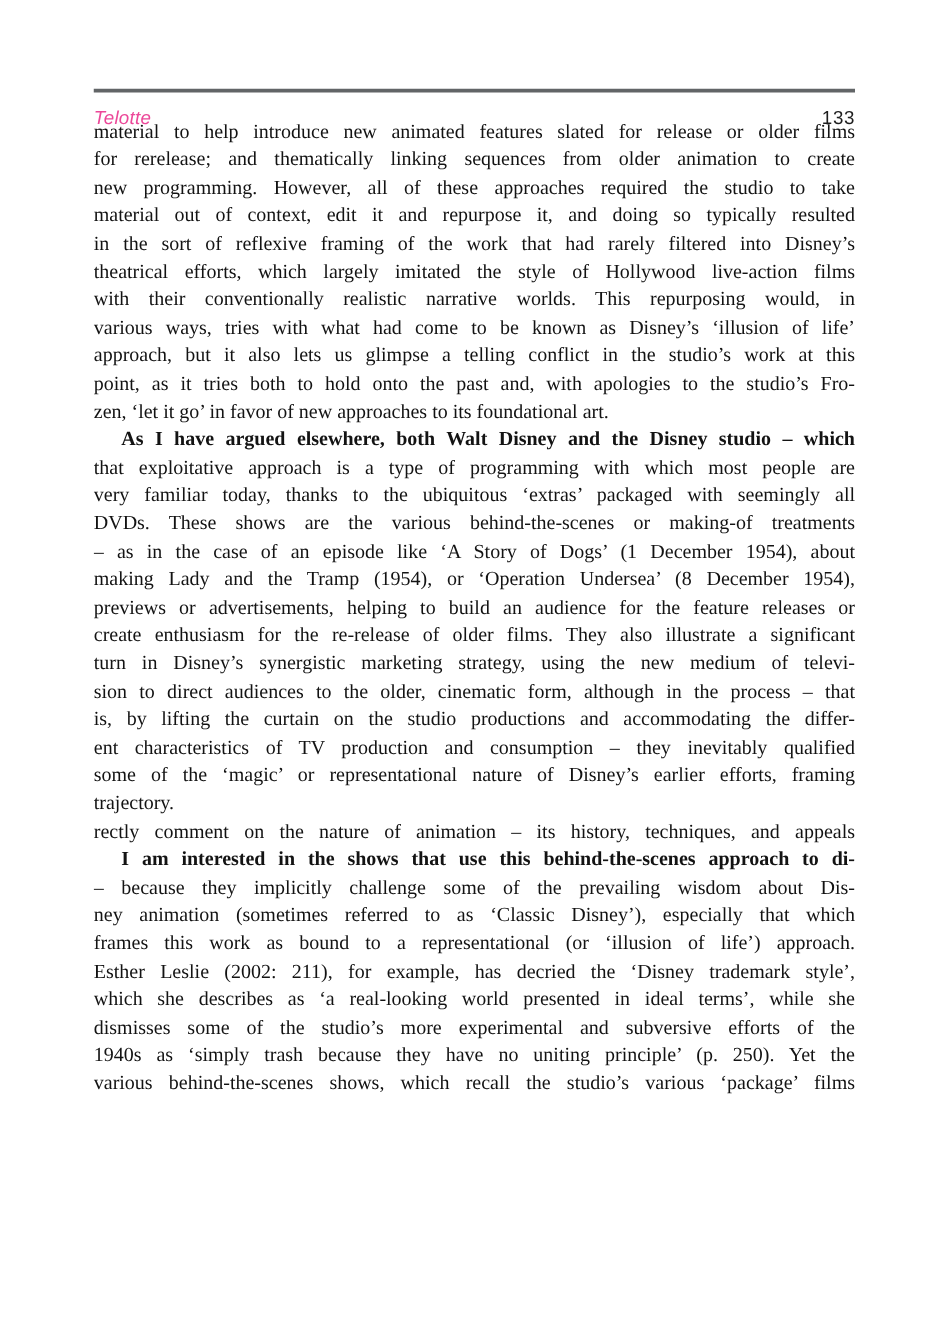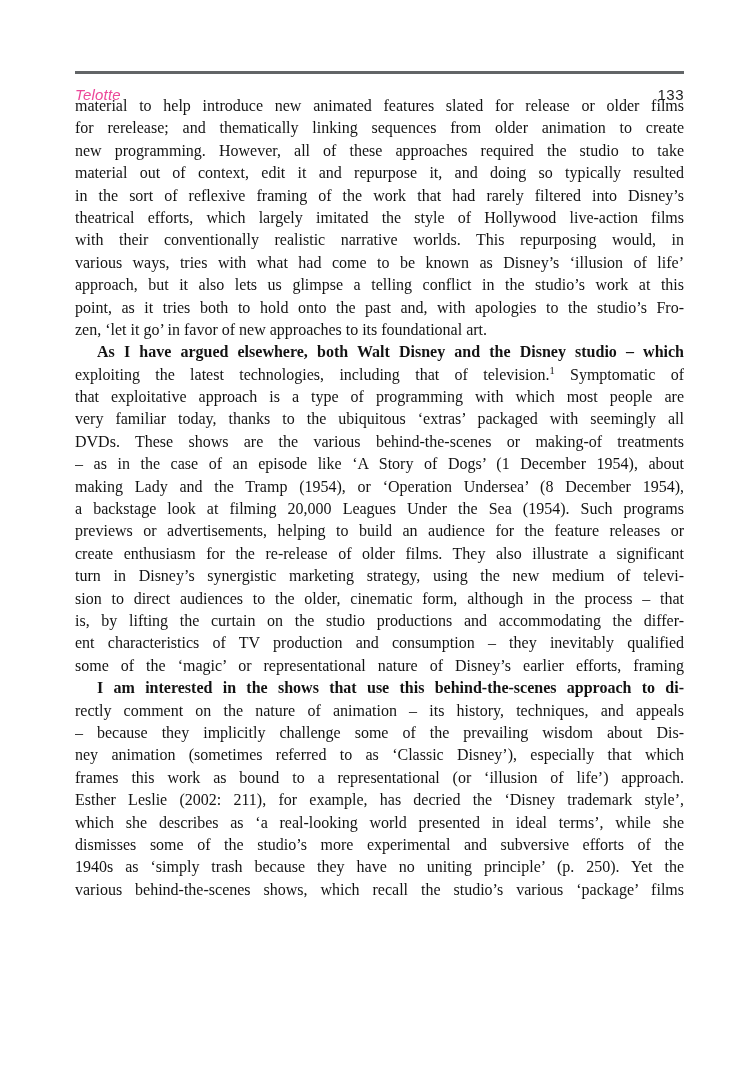"exploiting the latest technologies," div.line { html: <div><span>exploiting the latest technologies, including that of television.</span><sup>1</sup><span> Symptomatic of</span></div> -> none }
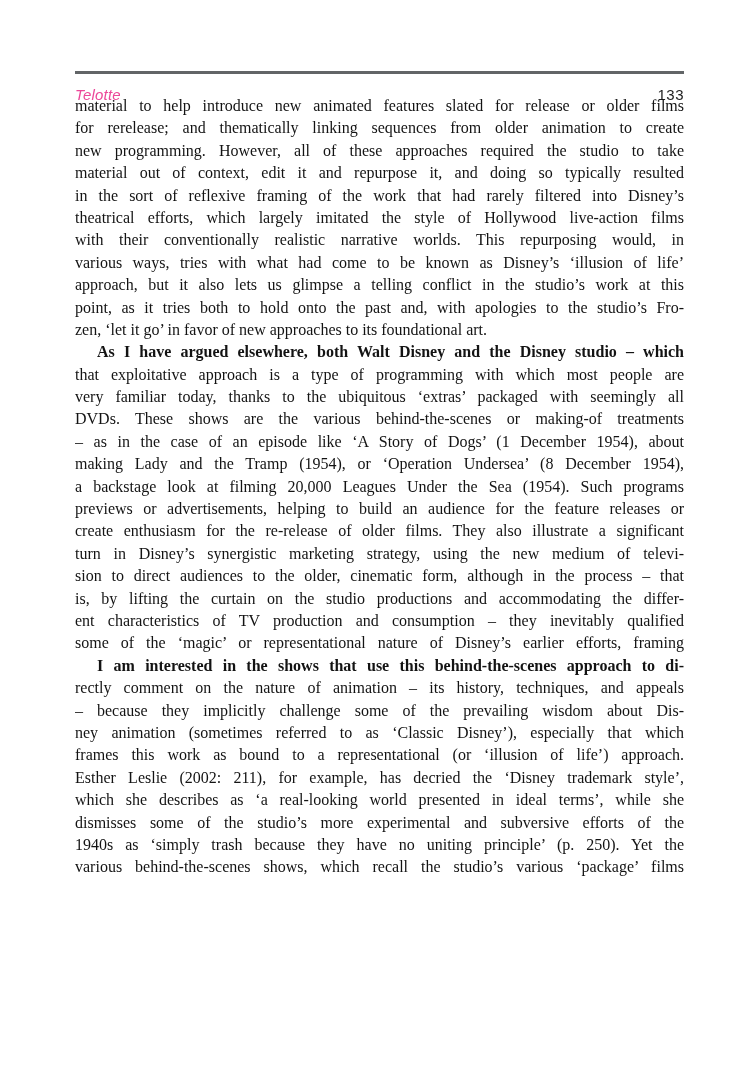"a backstage look at filming" div.line { html: <div><span>a backstage look at filming </span><span>20,000 Leagues Under the Sea</span><span> (1954). Such programs</span></div> -> none }
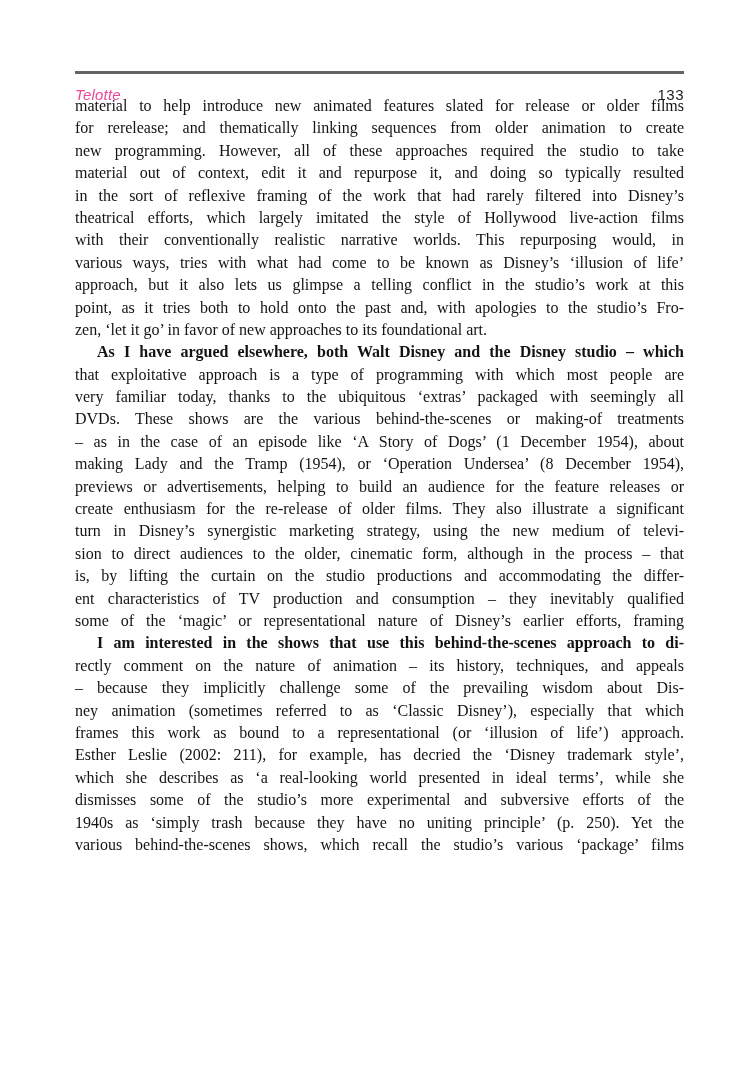"trajectory." div.line { html: none -> <div><span>trajectory.</span></div> }
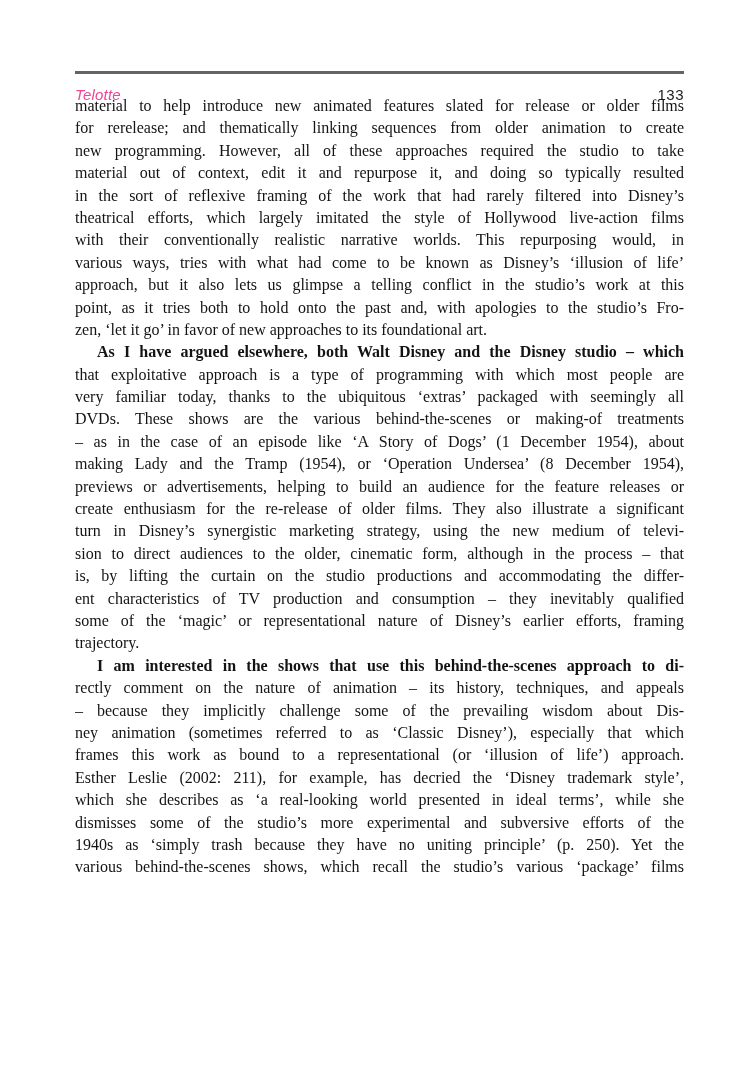"I am interested in the" div.line { order: before "rectly comment on the nature" -> after "rectly comment on the nature" }
